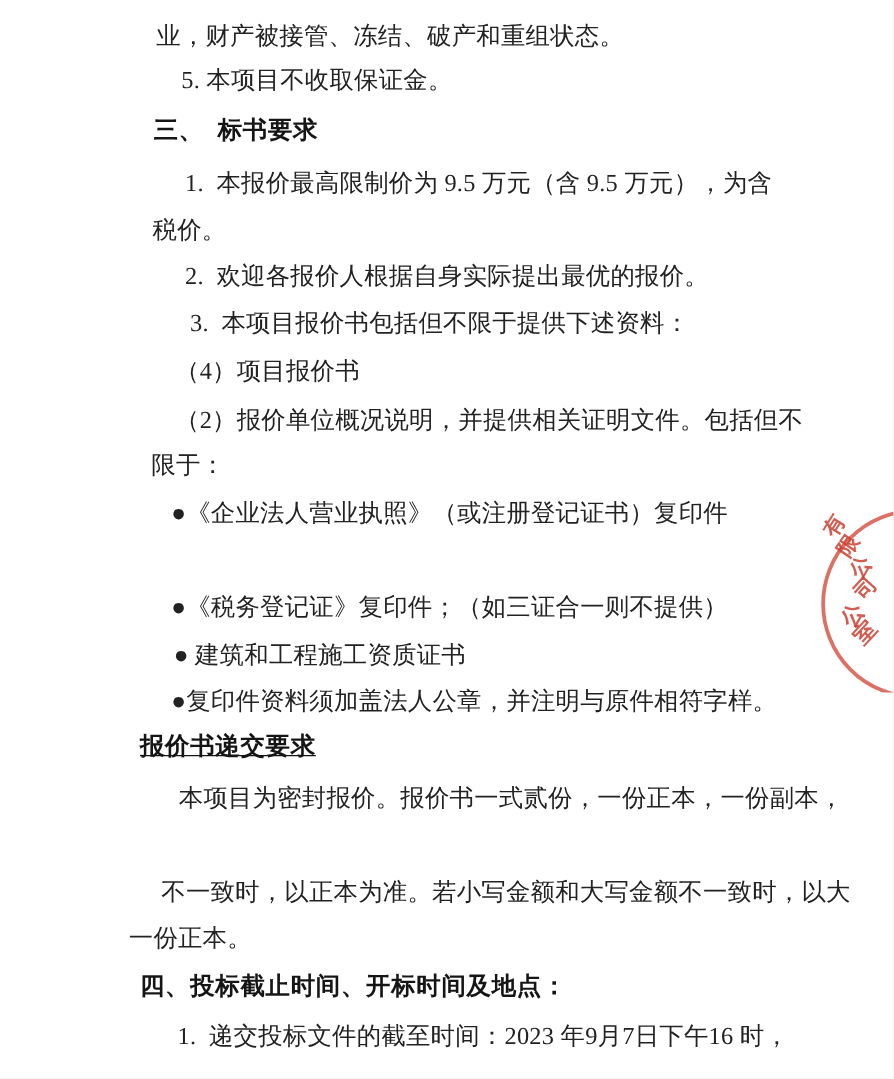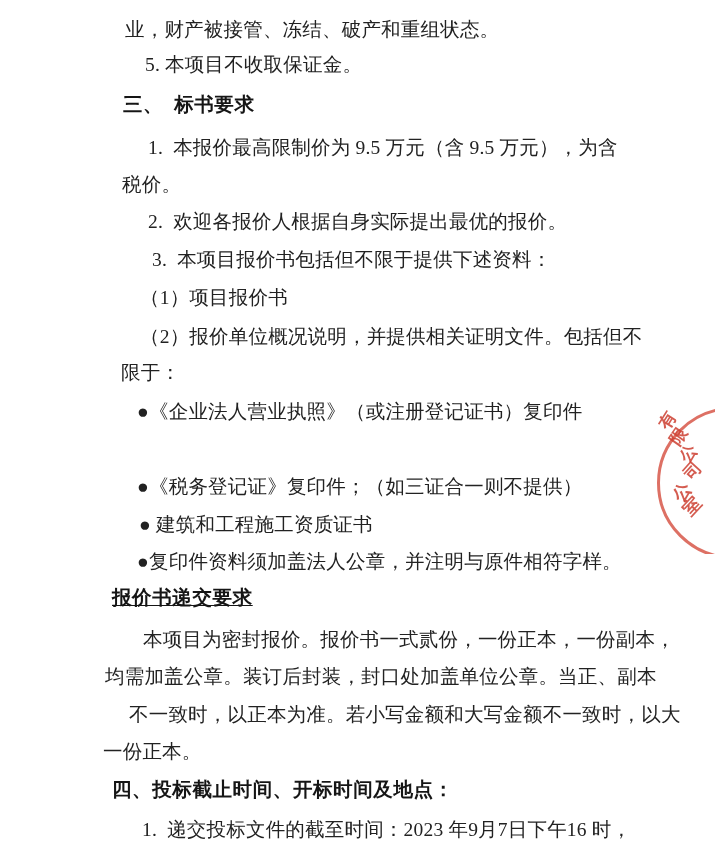"（1）项目报价书" div.line { text: 1 -> 4 }
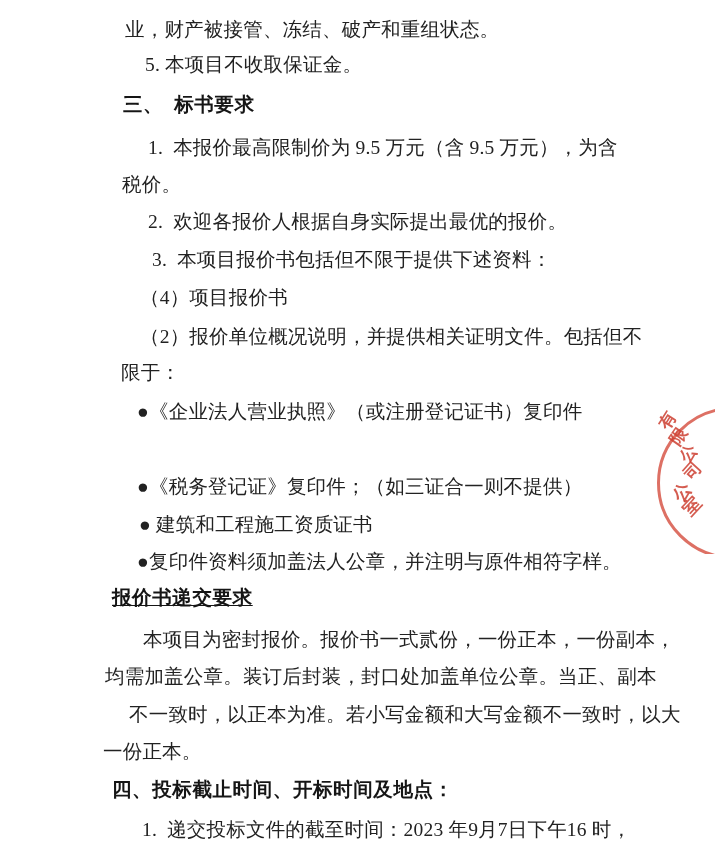"均需加盖公章。装订后封装，封口处加盖单位公章。当正、副本" div.line { html: <div>均需加盖公章。装订后封装，封口处加盖单位公章。当正、副本</div> -> none }
